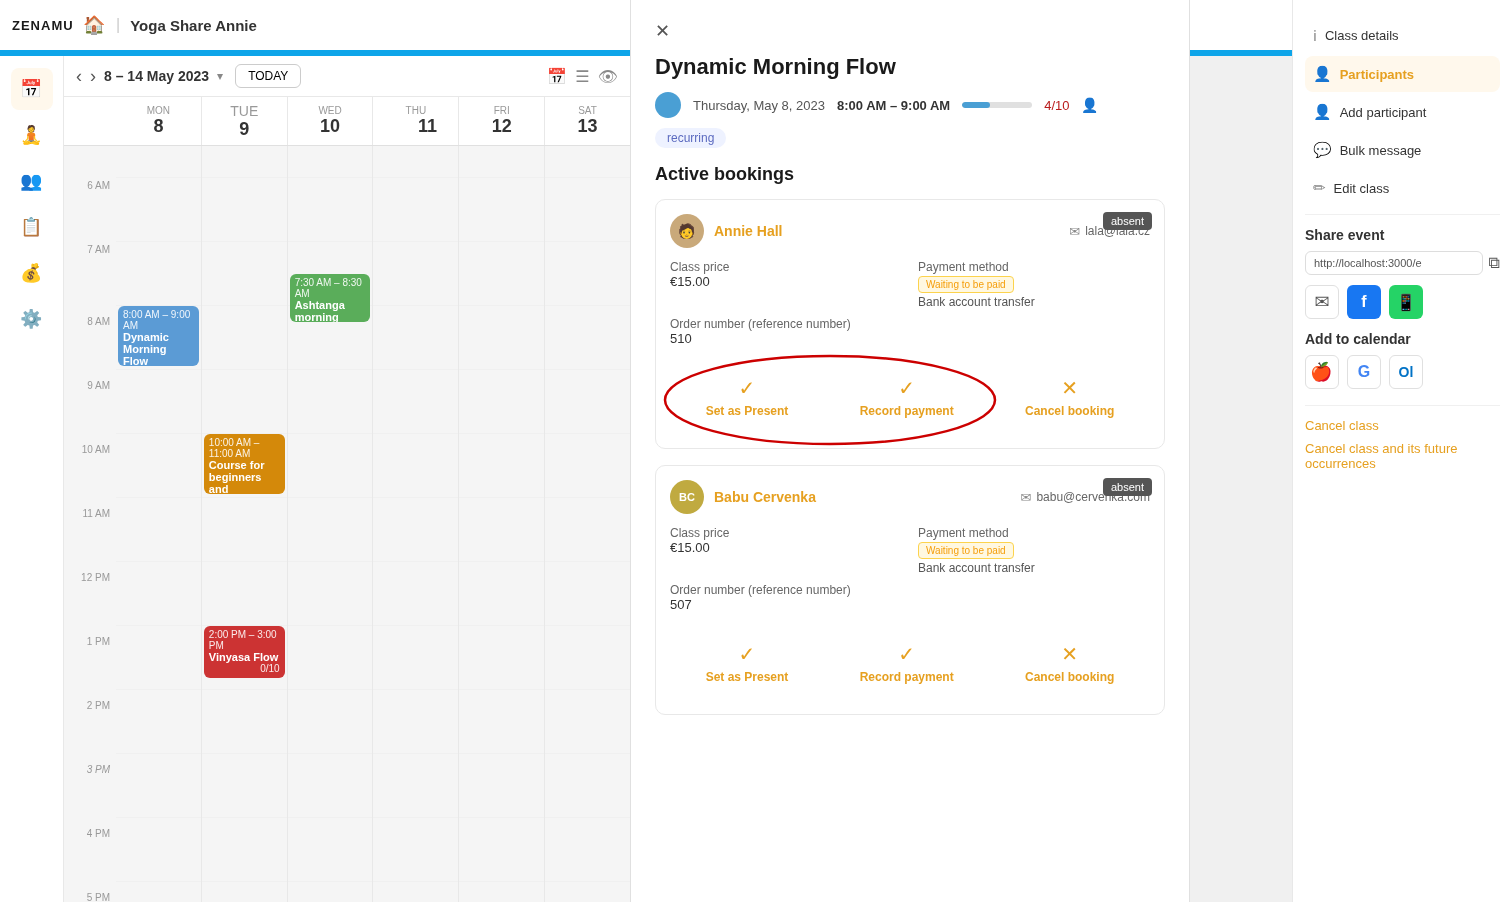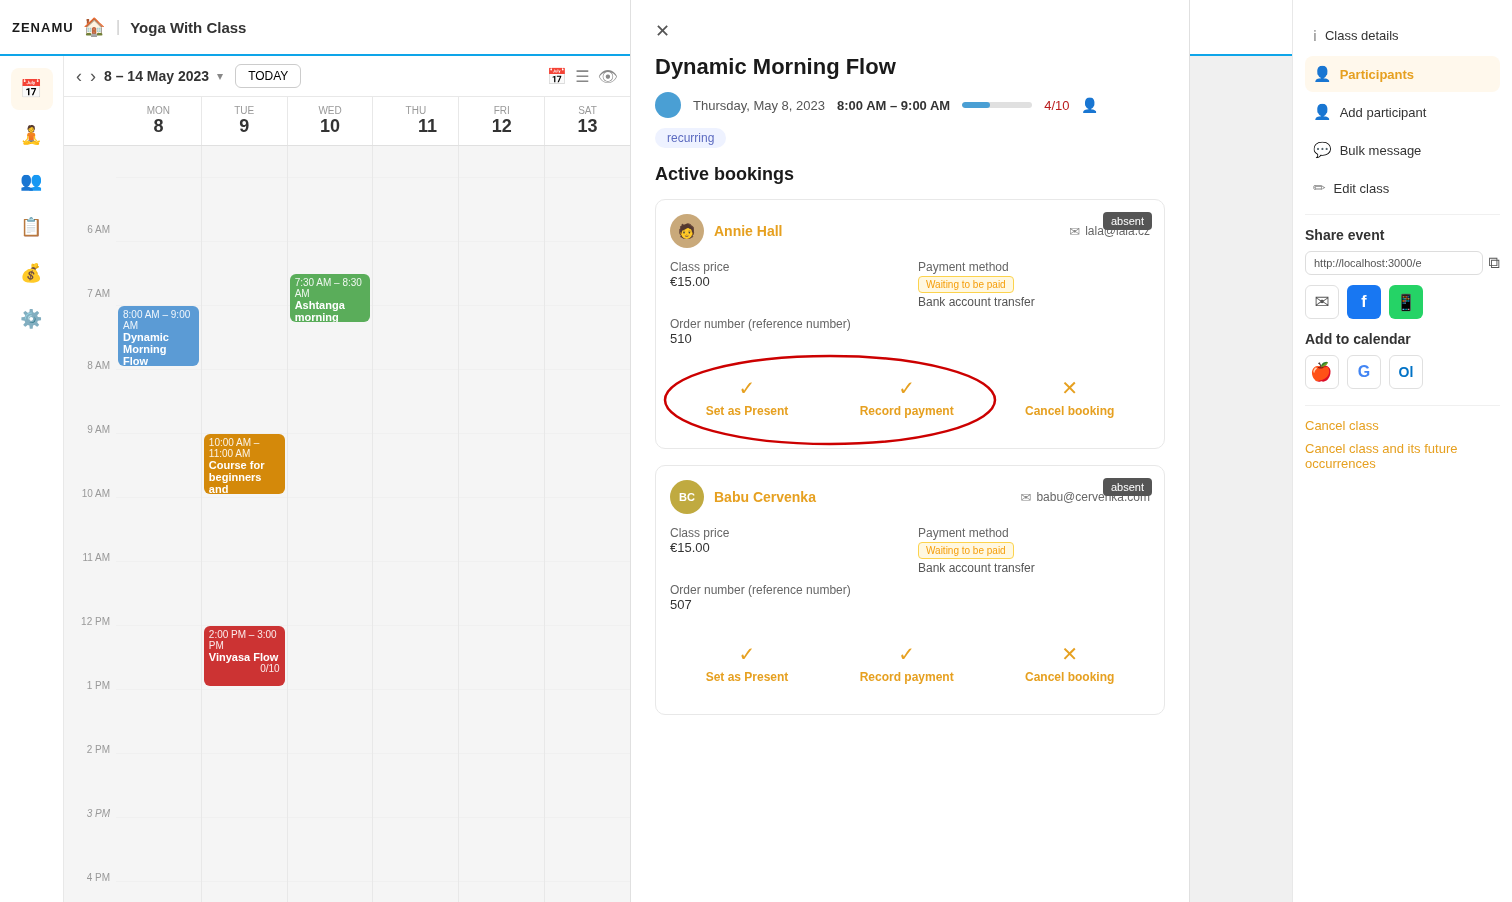"ZENAMU" div { border-bottom: 2px solid #0ea5e9 -> 6px solid #0ea5e9 }
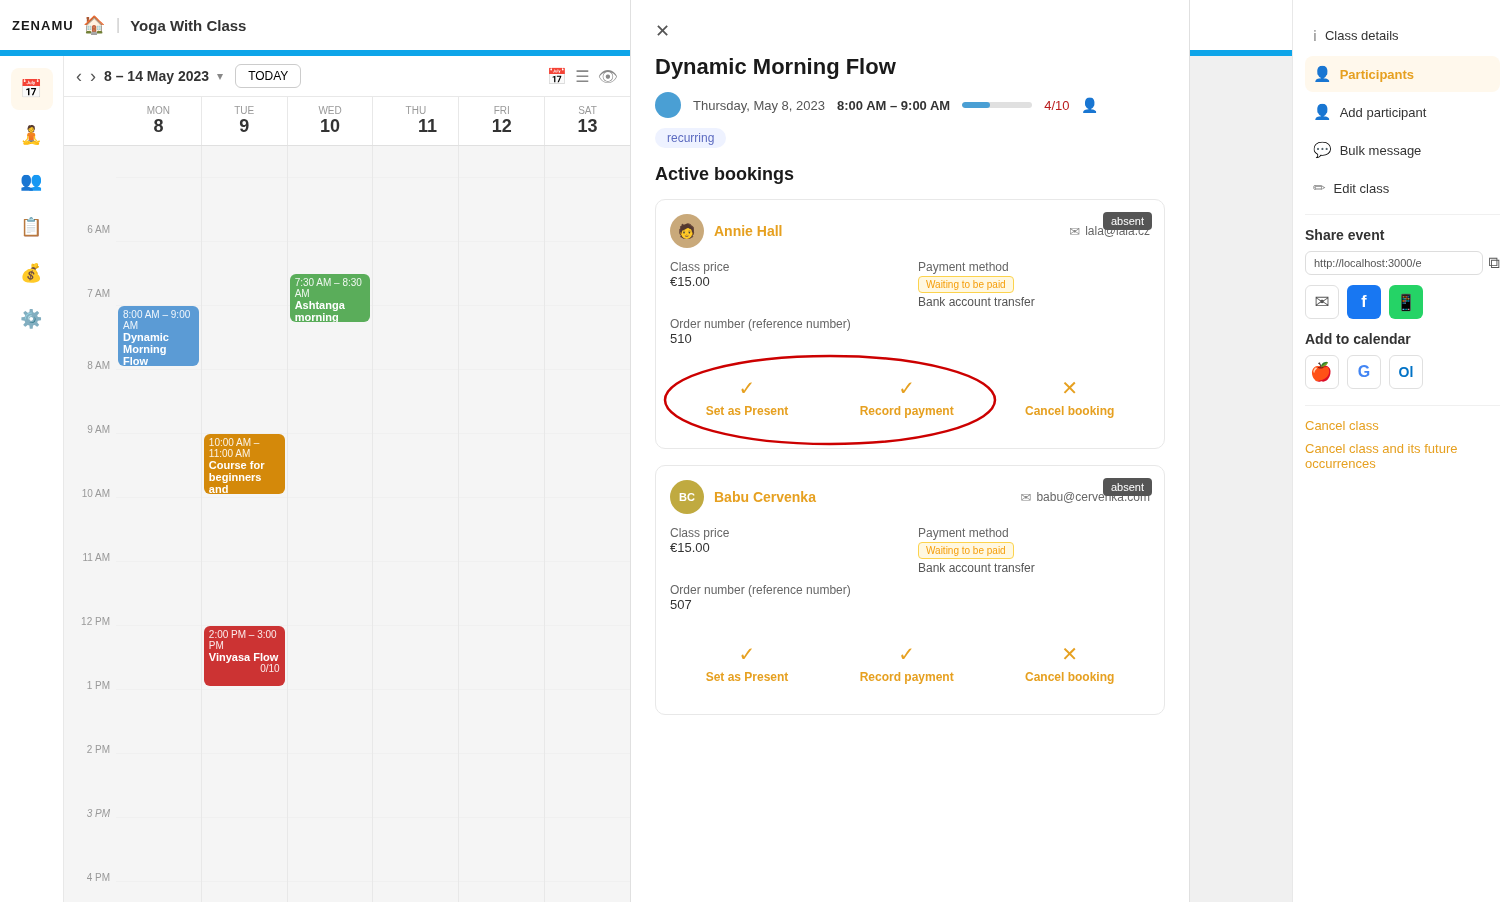"Yoga With Class" span { text: With Class -> Share Annie }
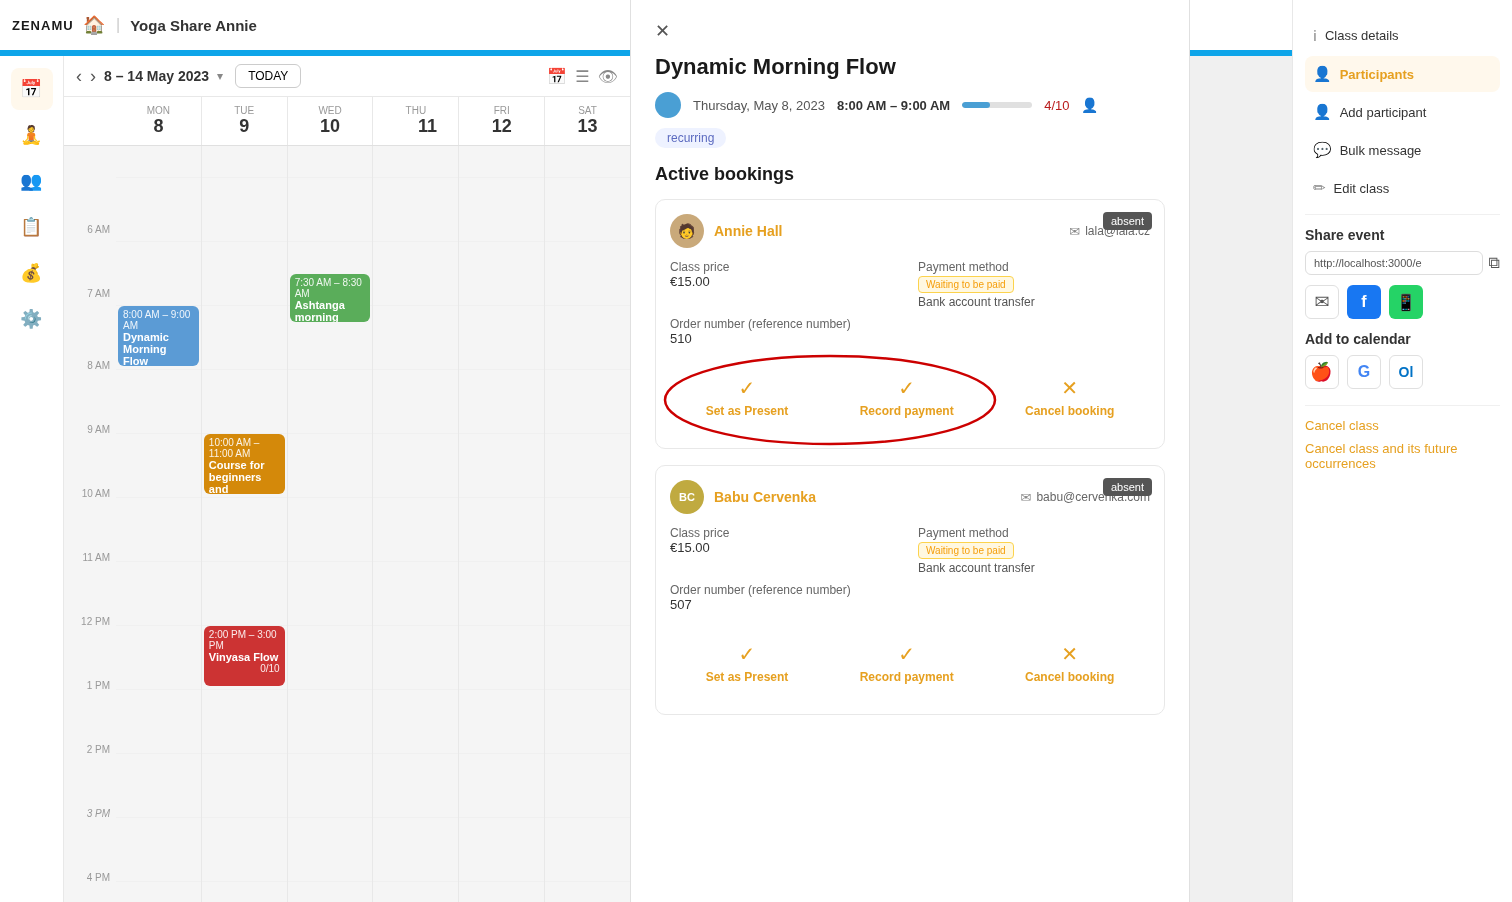"TUE" span { font-size: 10px -> 14px }
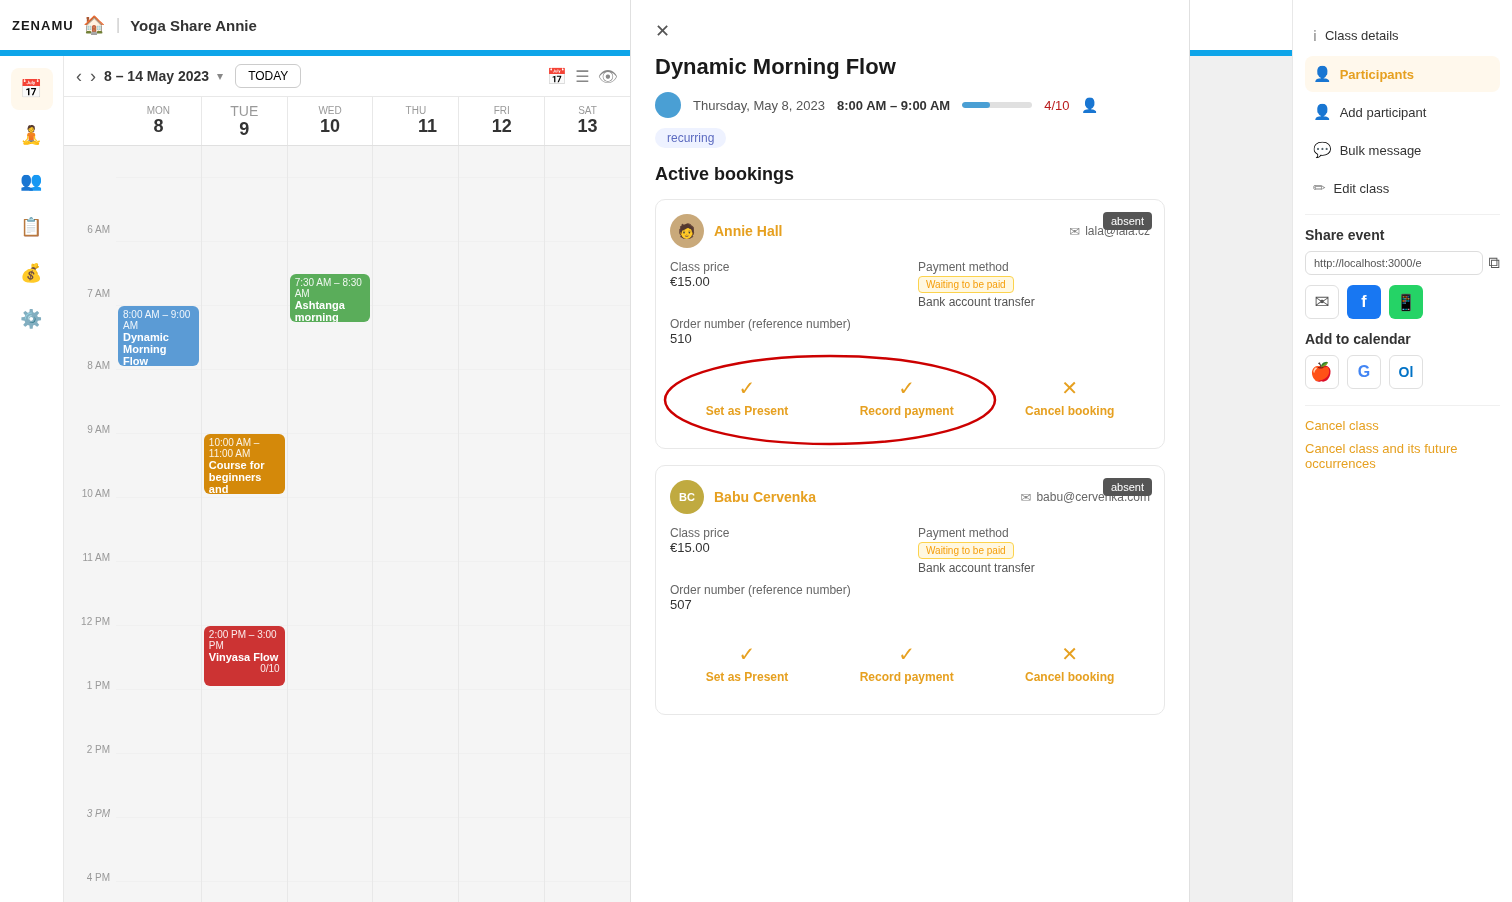"6 AM" div { margin-top: 44px -> none }
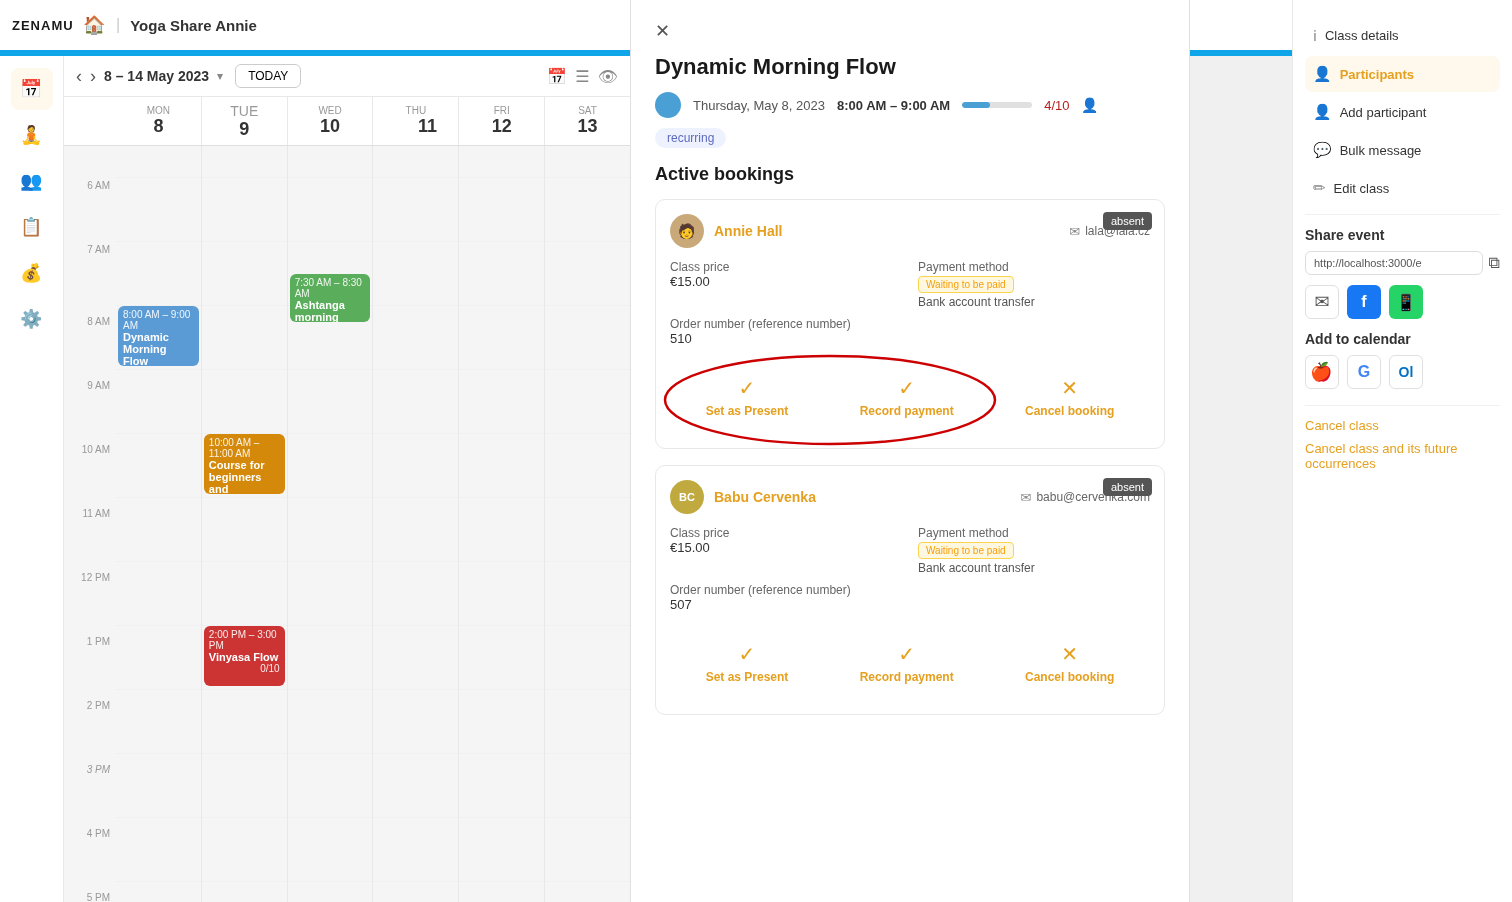"2:00 PM – 3:00 PM" div { height: 60px -> 52px }
